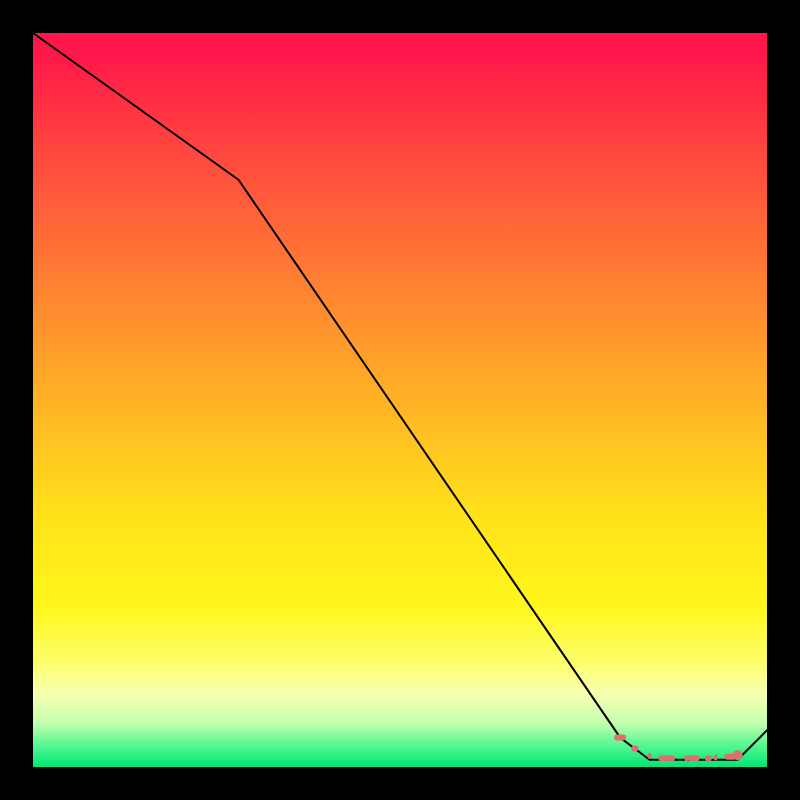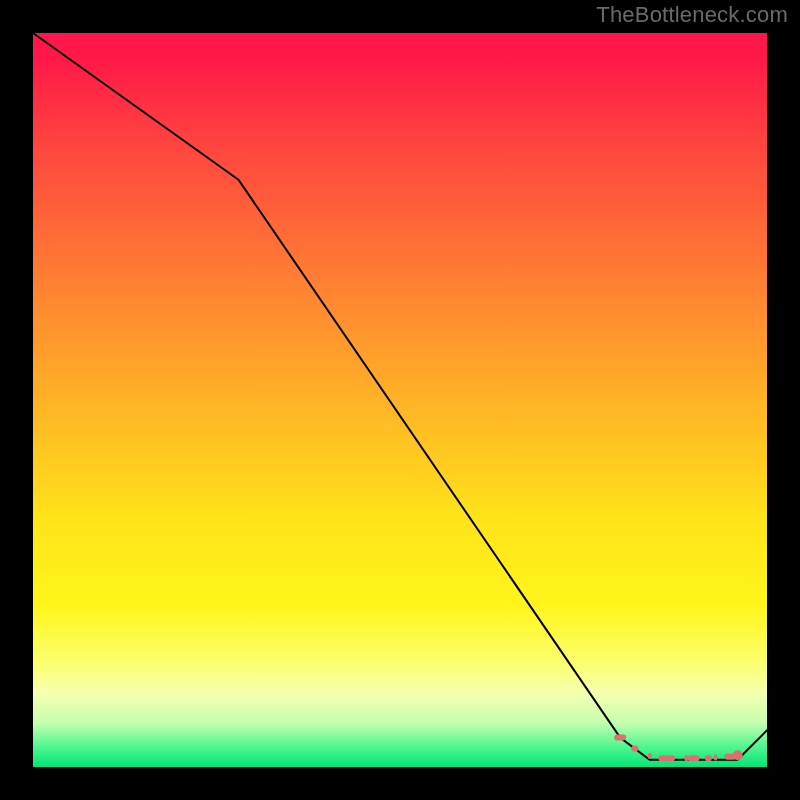"TheBottleneck.com" div.watermark { html: <div>TheBottleneck.com</div> -> none }
